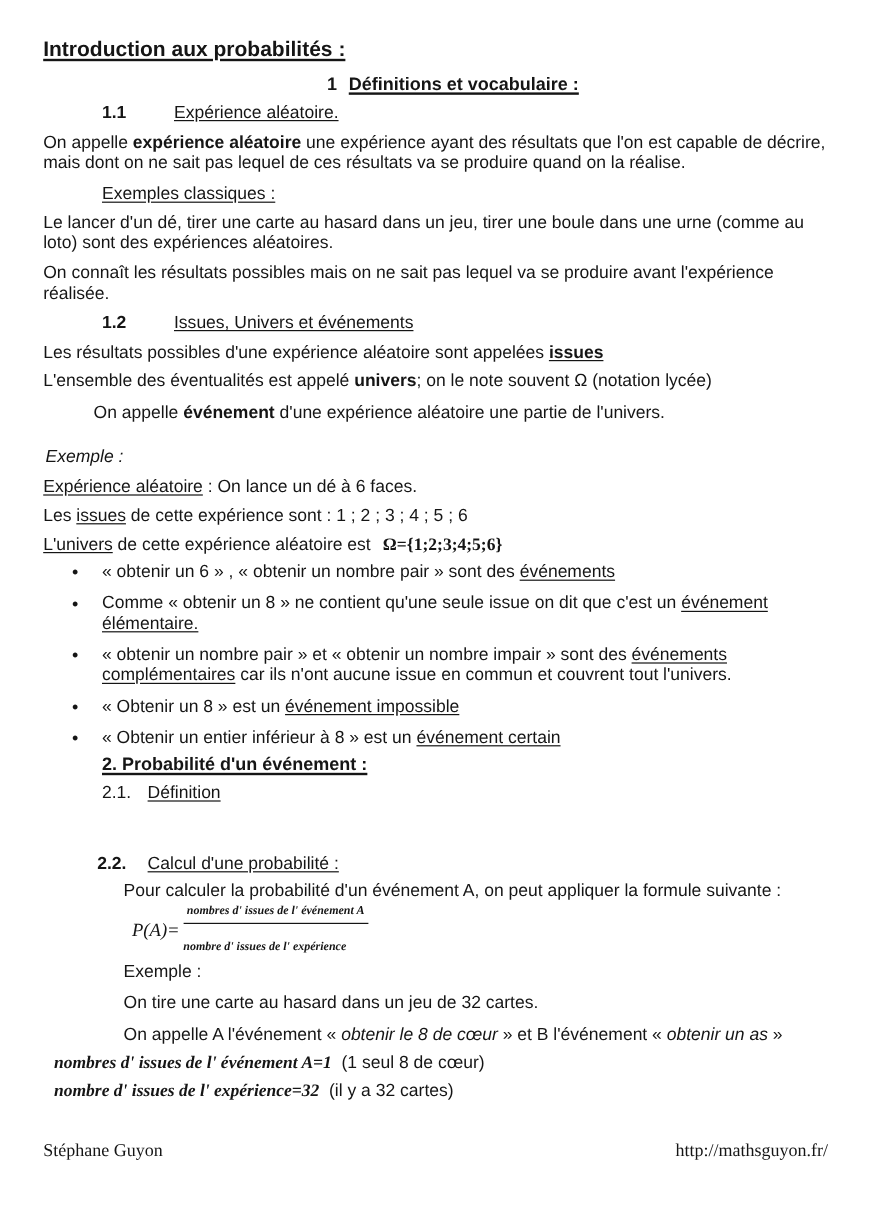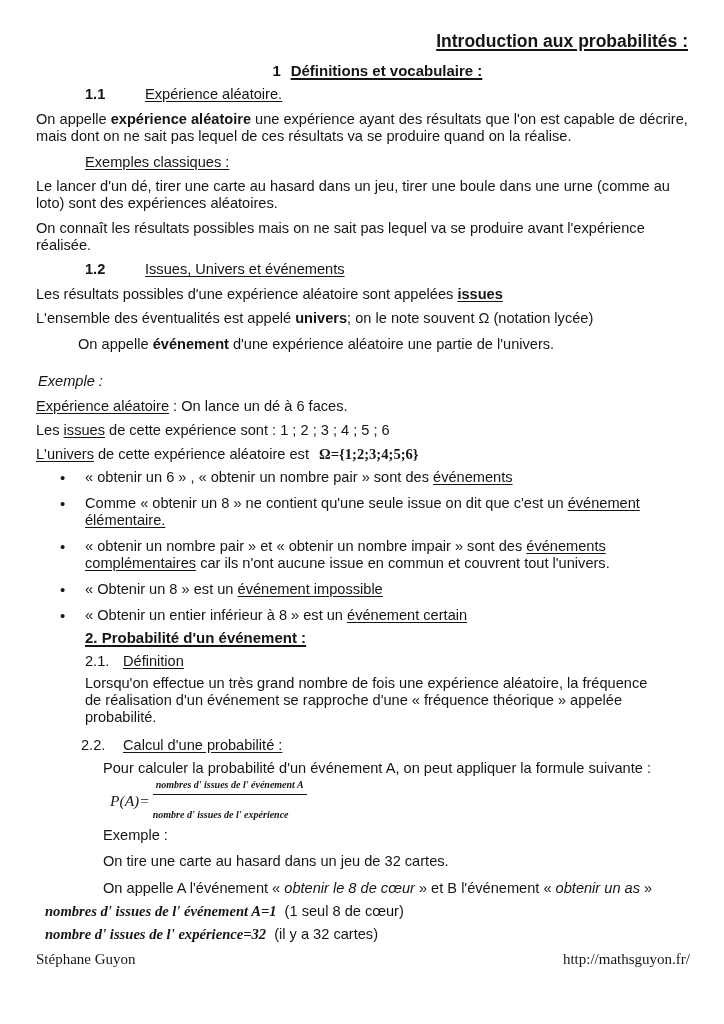"Introduction aux probabilités :" .title { text-align: right -> left }
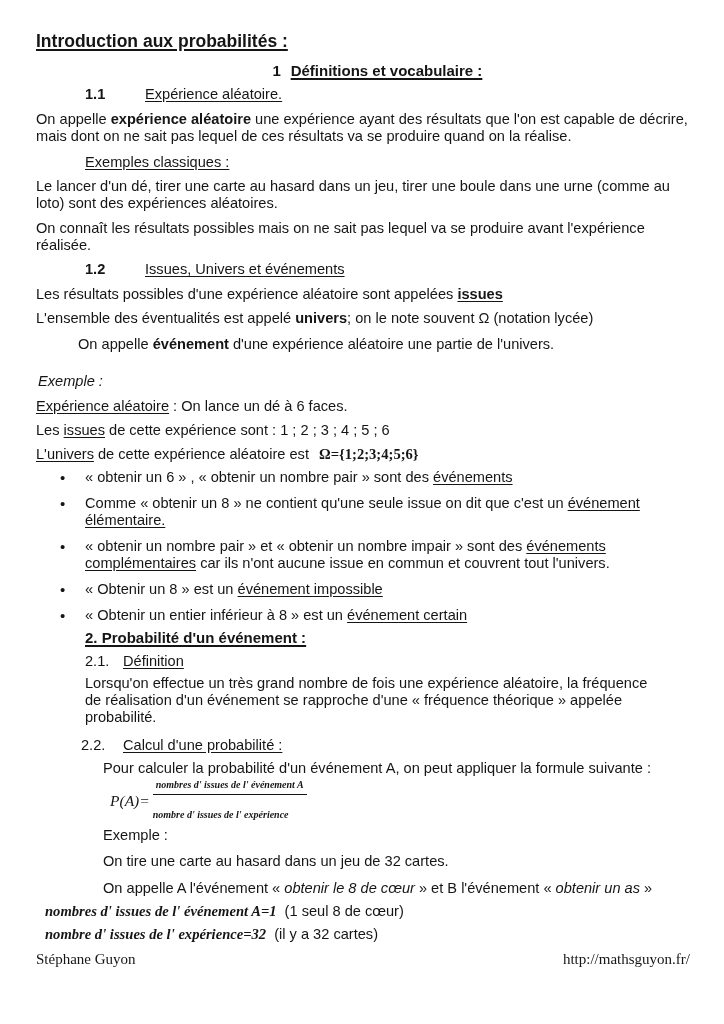"Lorsqu'on effectue un très grand" p.p-freq { html: <p>Lorsqu'on effectue un très grand nombre de fois une expérience aléatoire, la fréquence de réalisation d'un événement se rapproche d'une « fréquence théorique » appelée probabilité.</p> -> none }
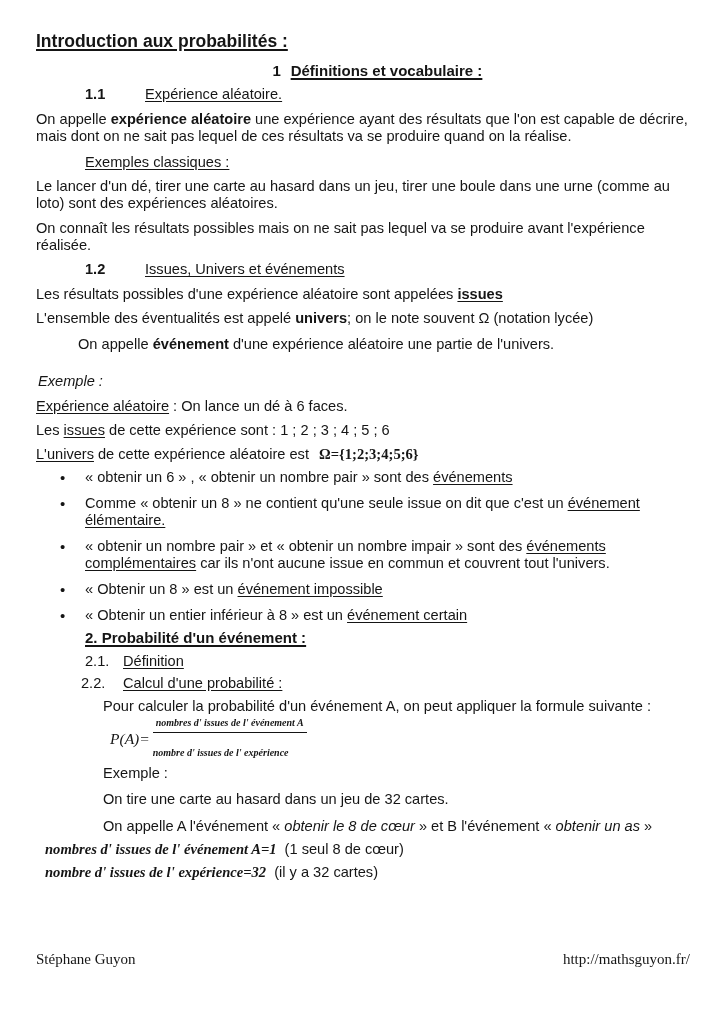"2.2." .subrow22 .num { font-weight: normal -> bold; margin-top: none -> 37px }
